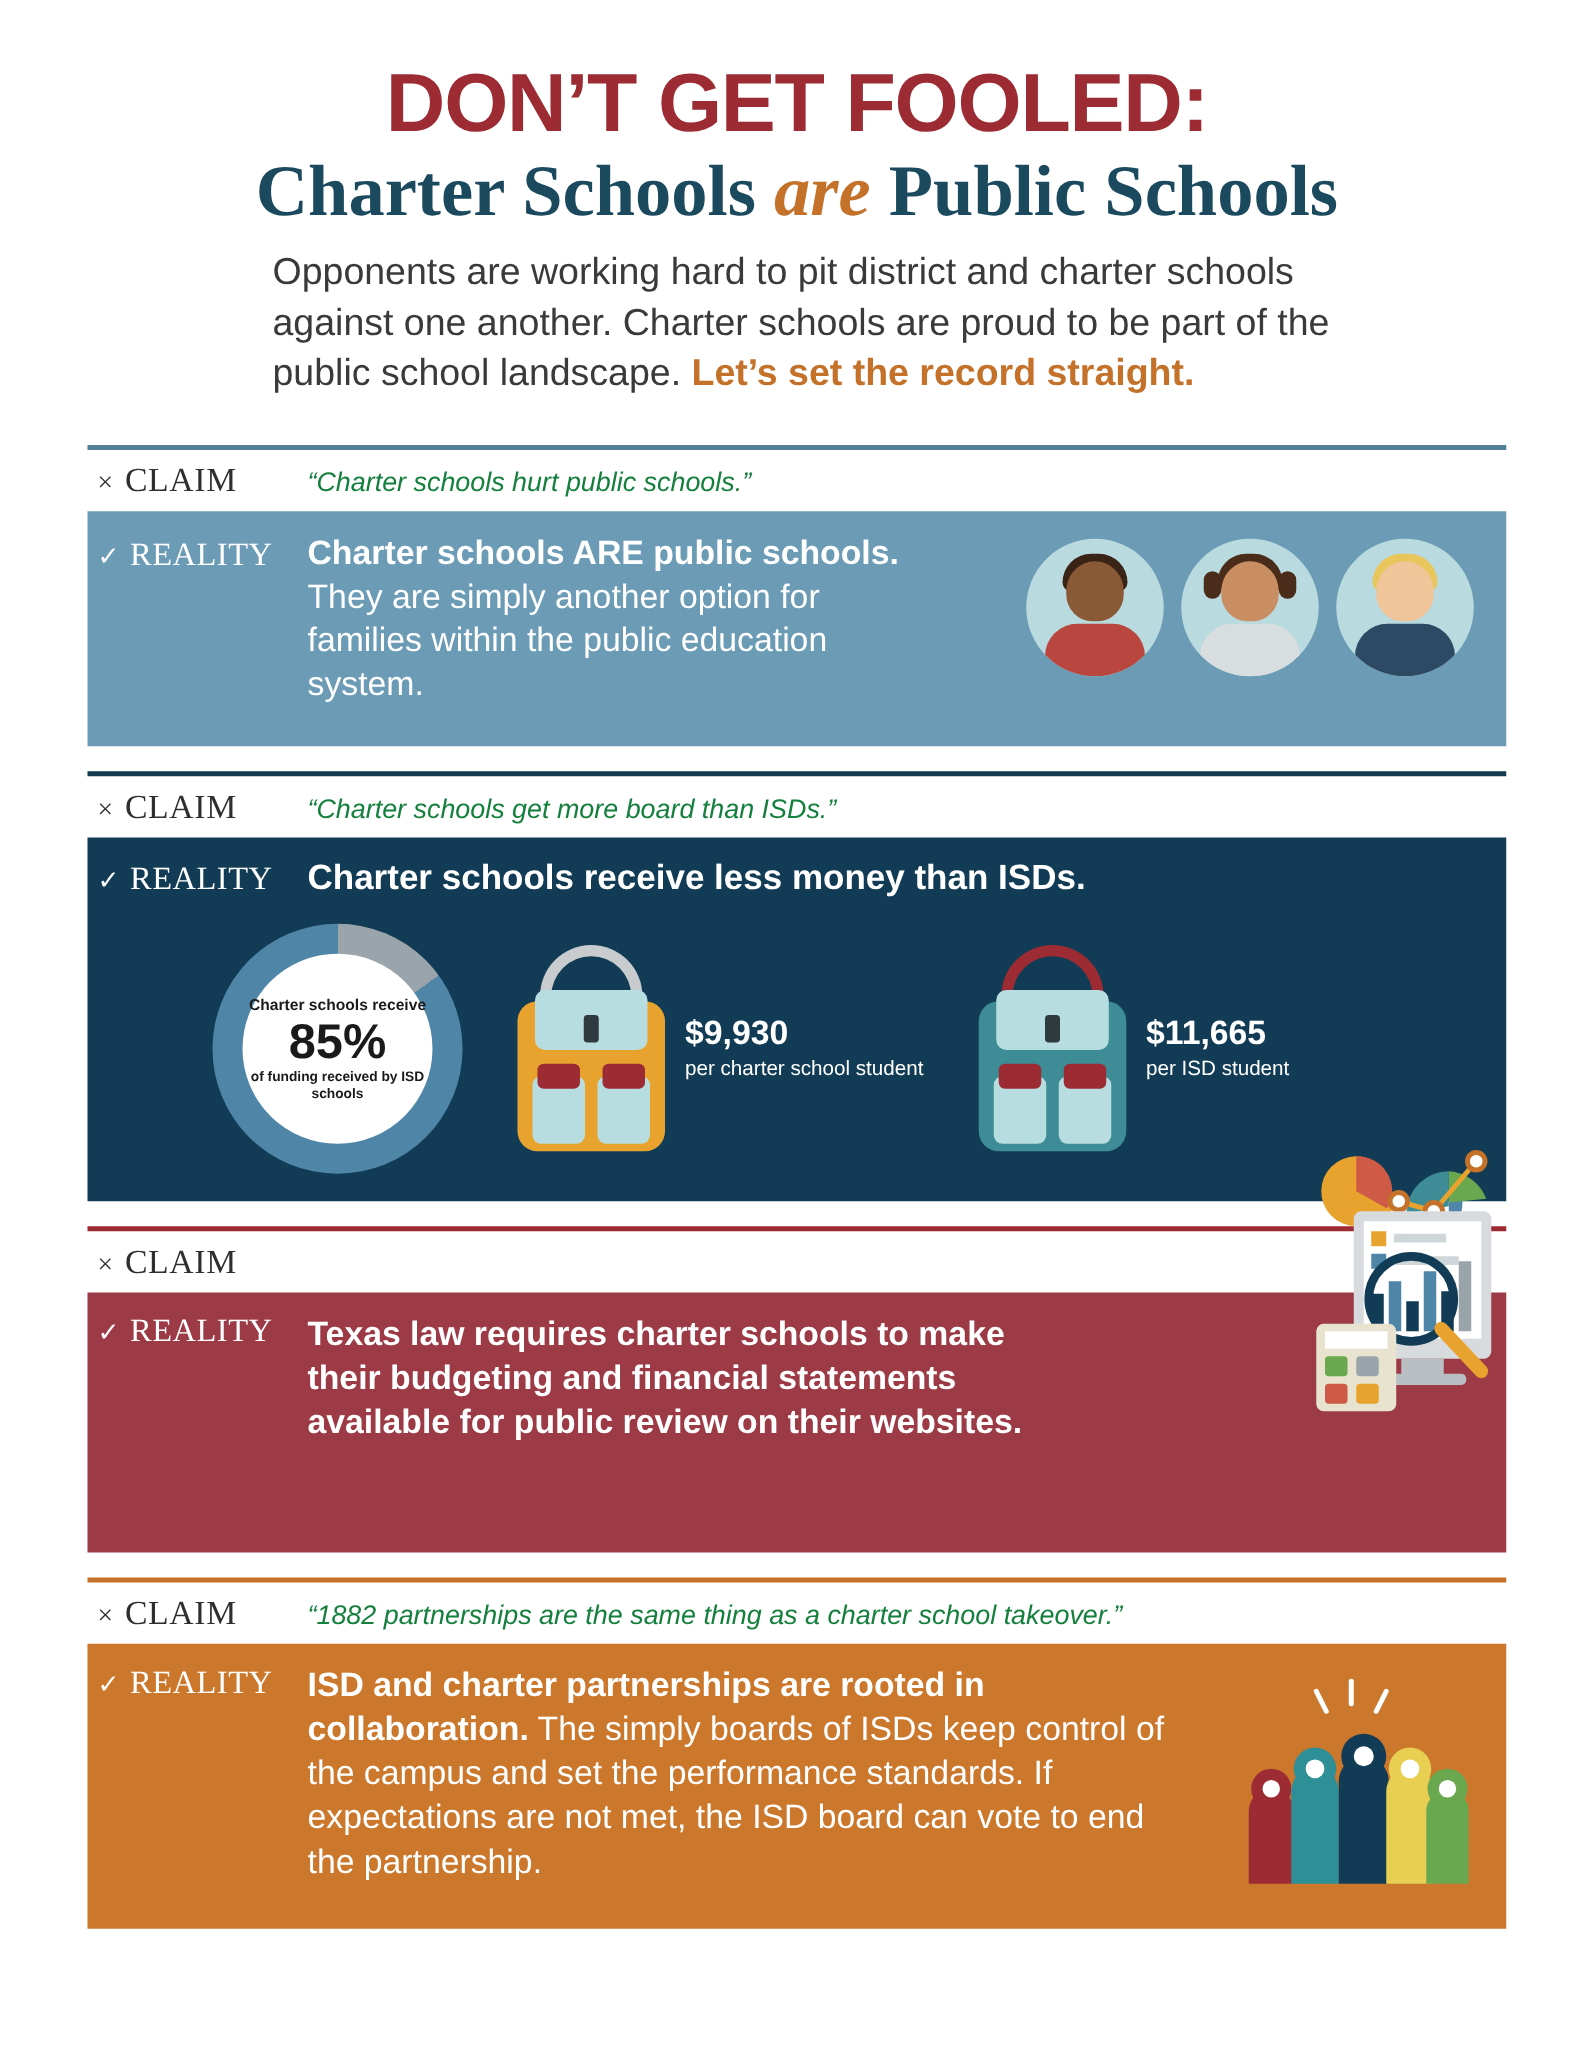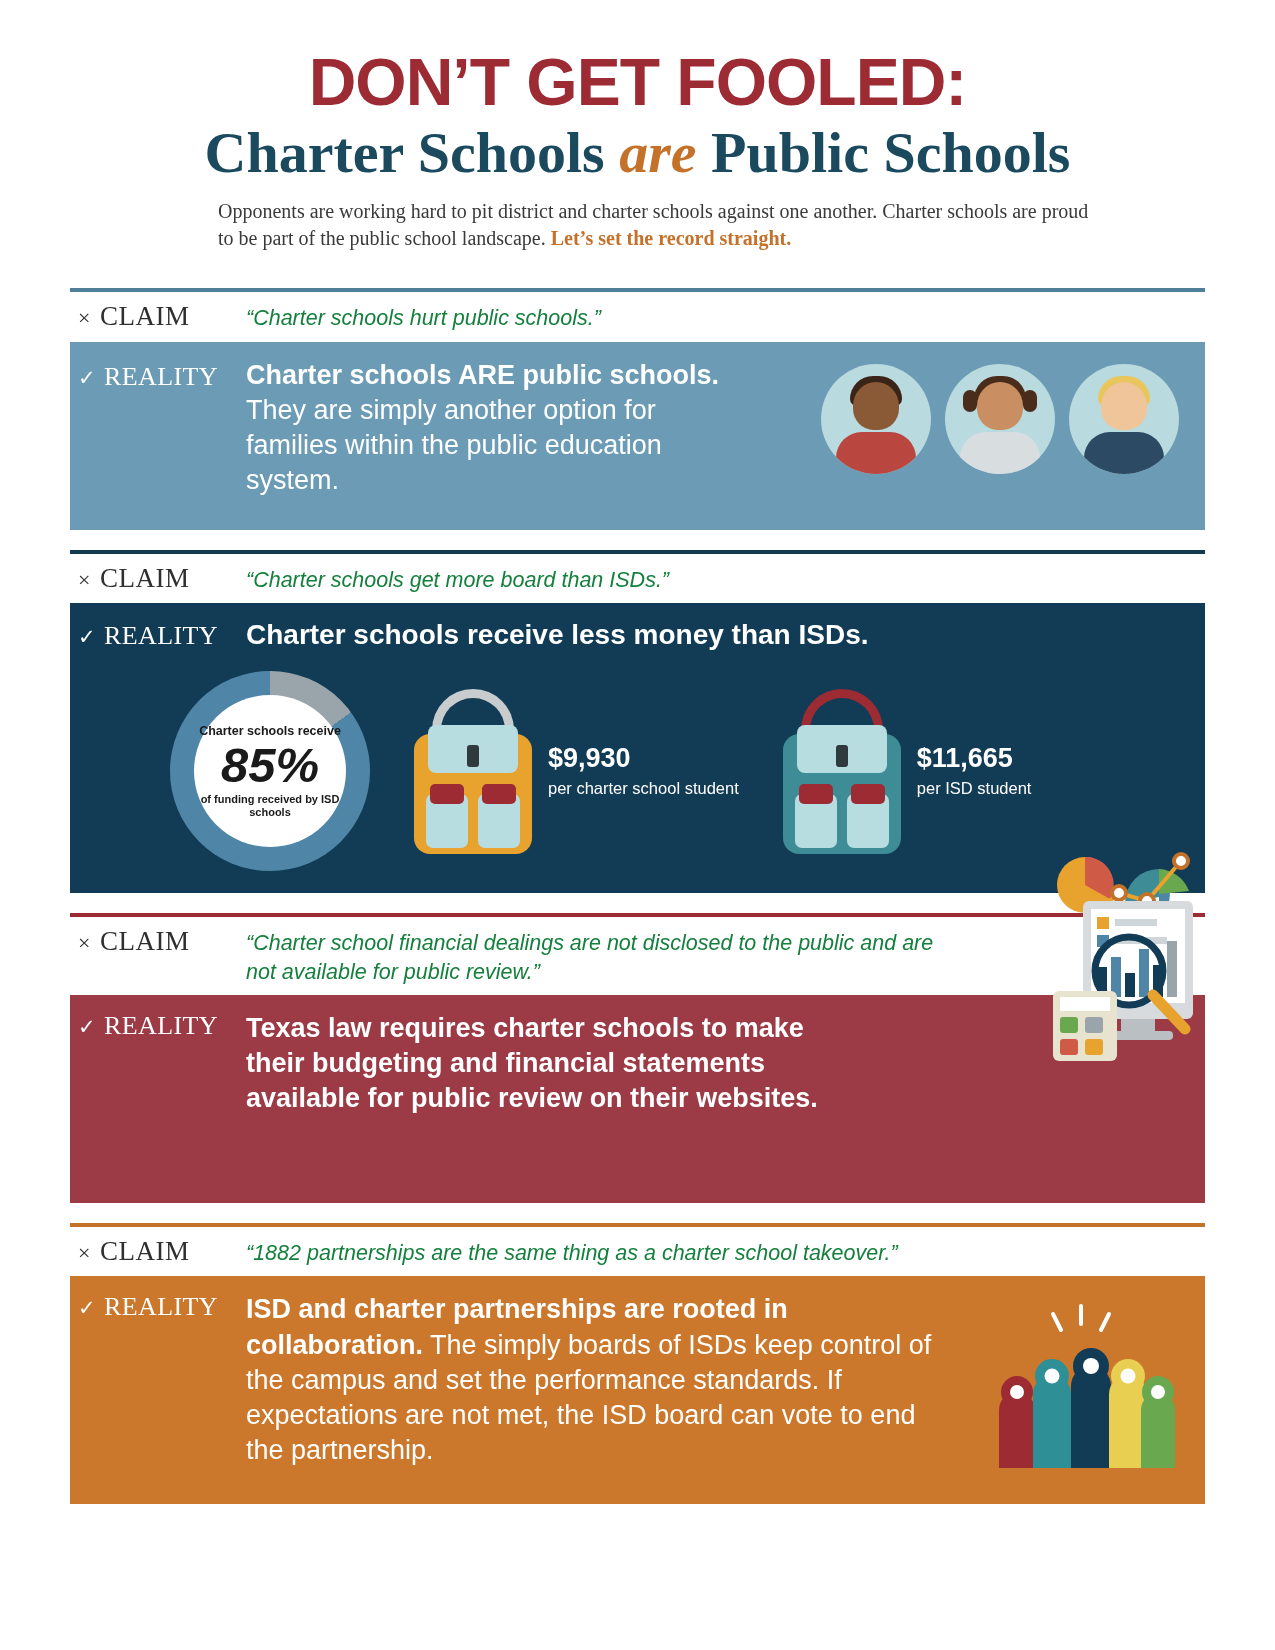"Opponents are working hard to" .intro { font-family: Liberation Serif, serif -> none; font-size: 20px -> 30px }
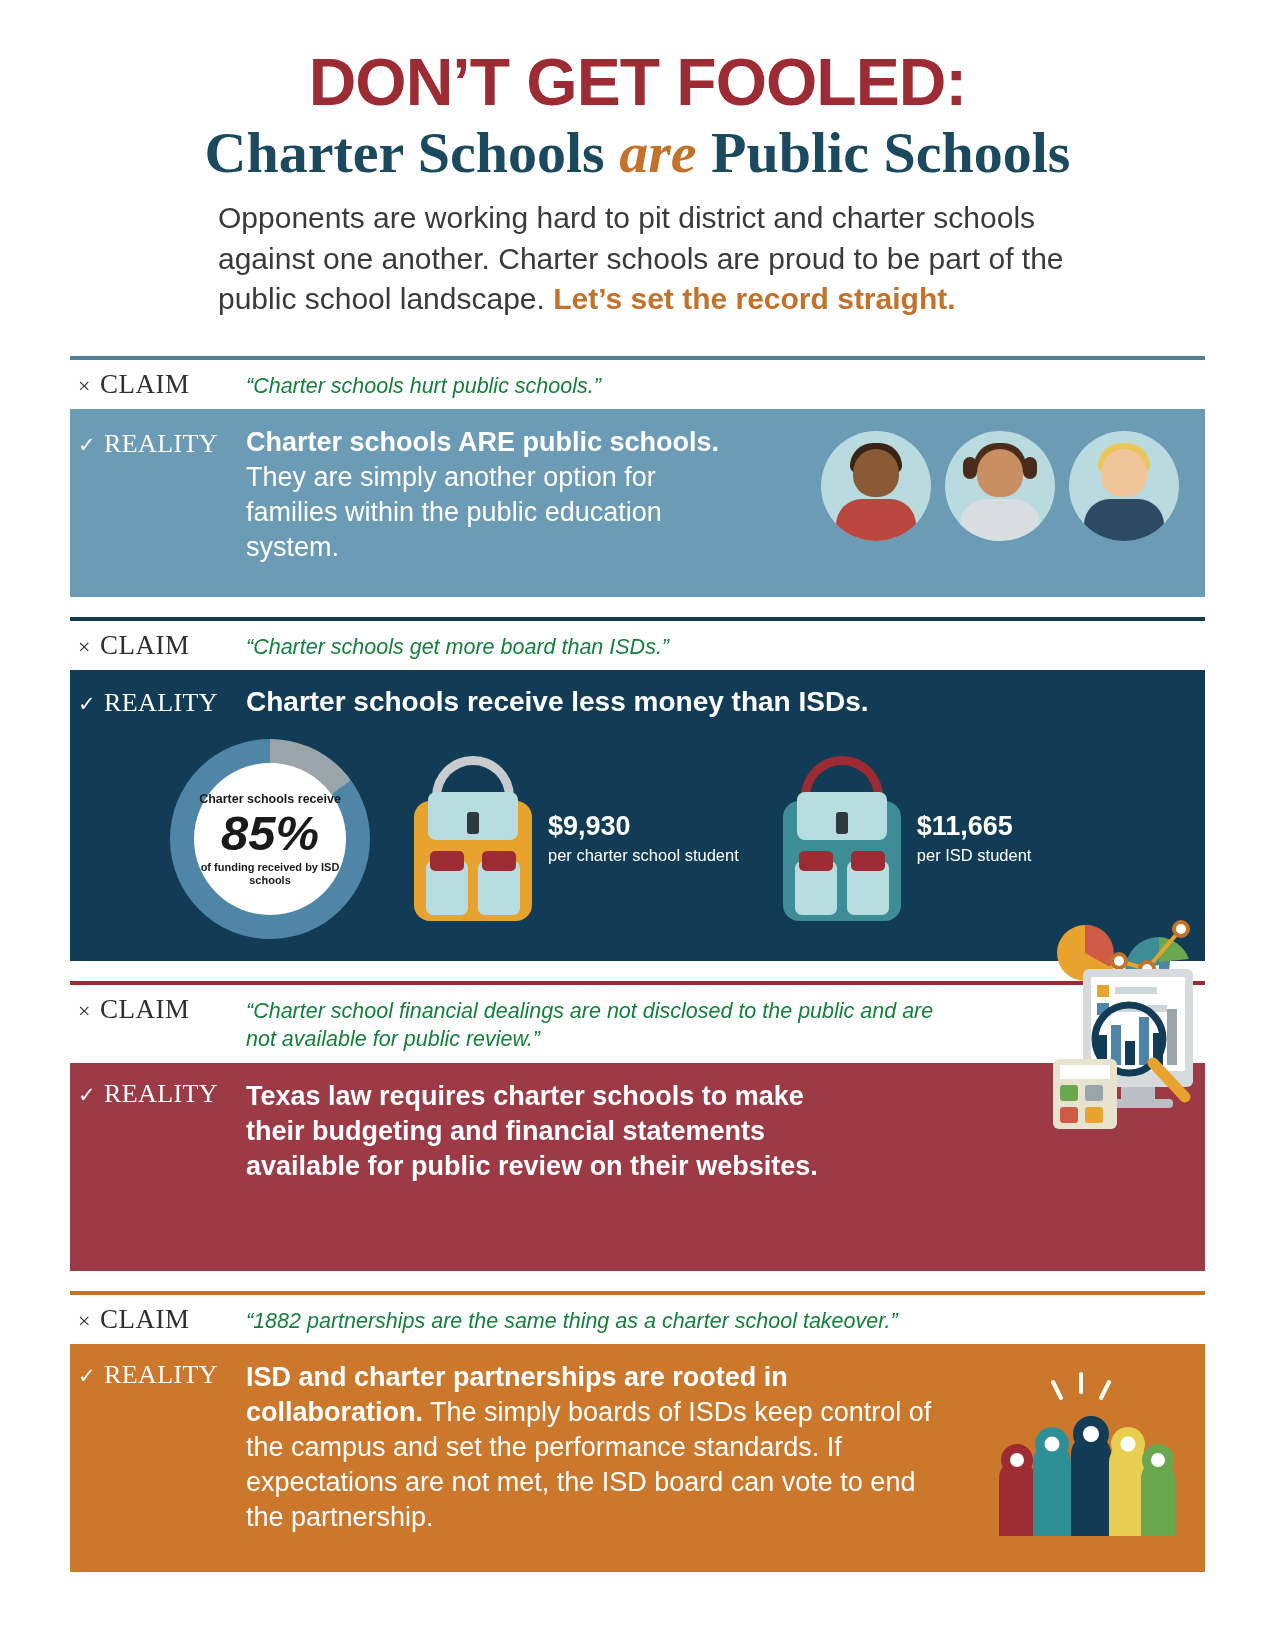"85%" .donut .pct { font-size: 49px -> 39px; font-style: italic -> none }
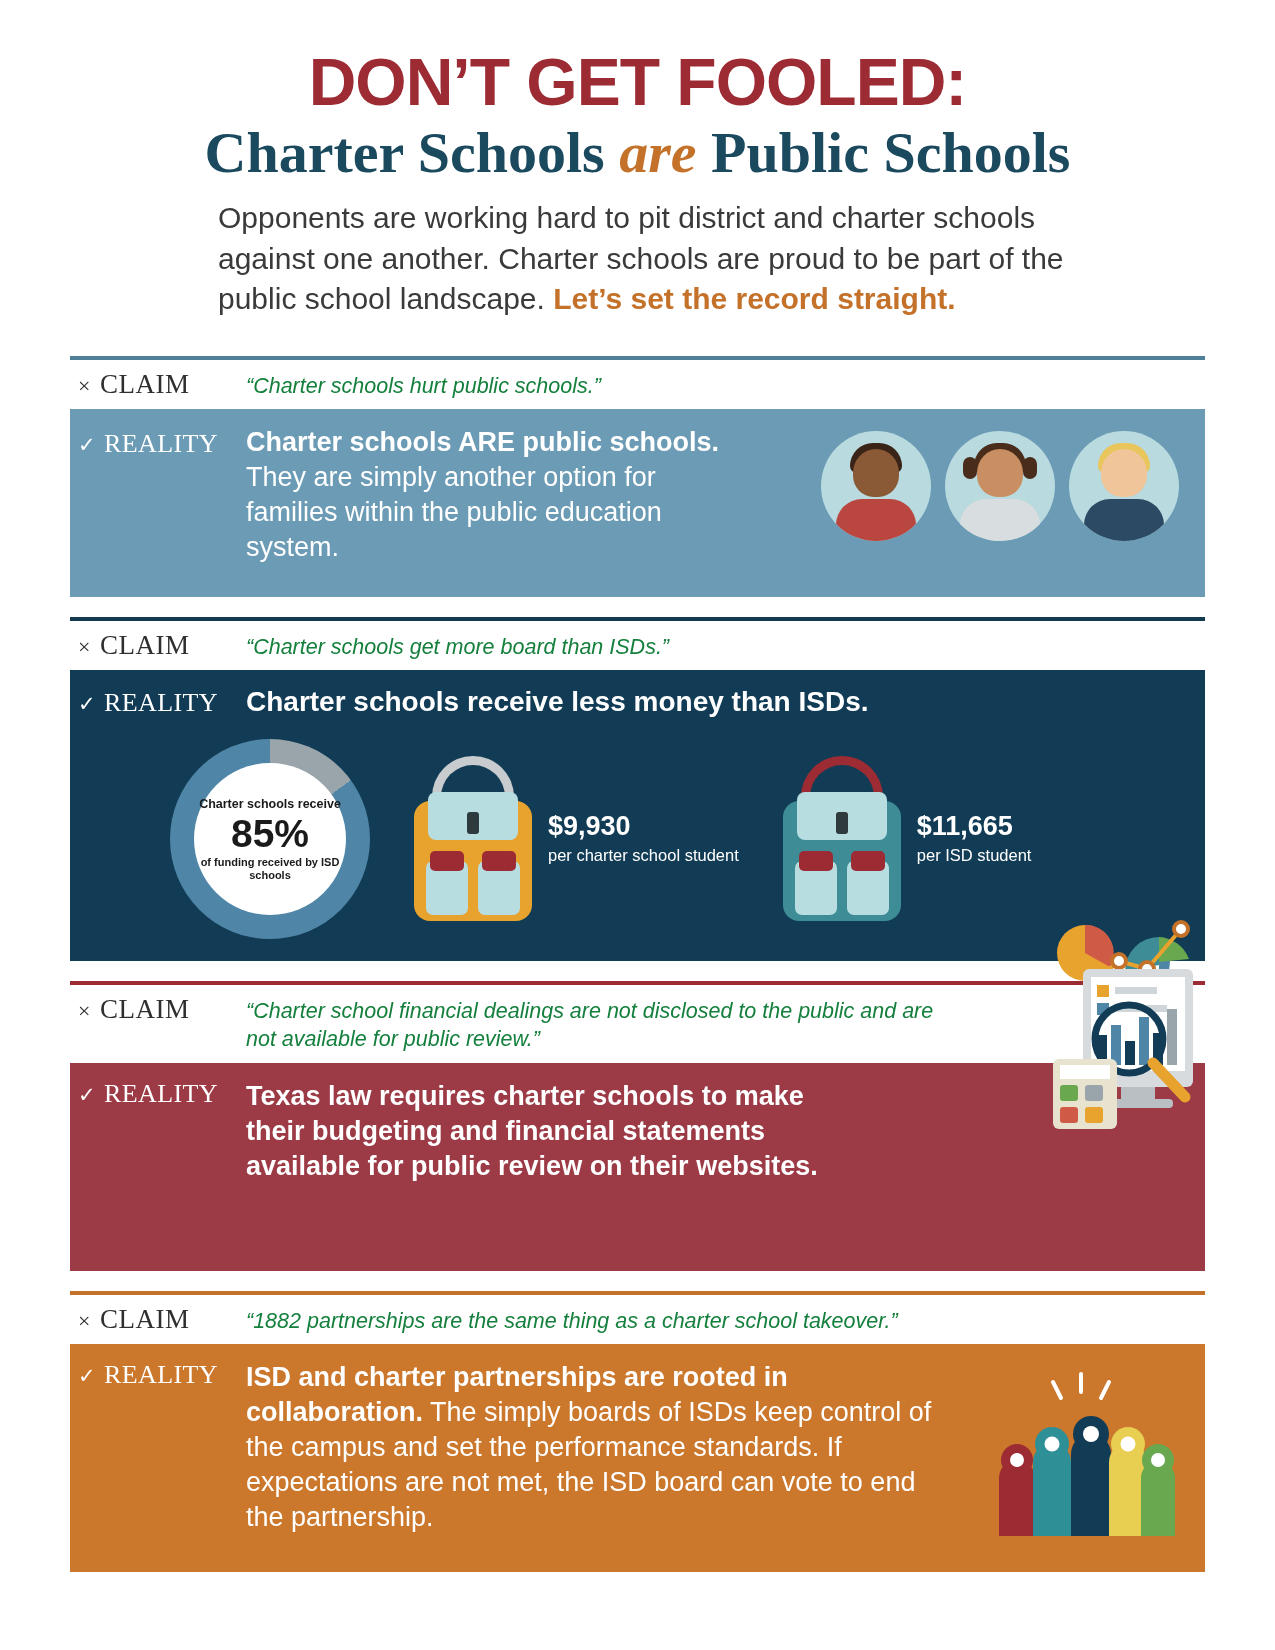"“Charter school financial dealings are" div.claim-text { html: <div>“Charter school financial dealings are not disclosed to the public and are not available for public review.”</div> -> none }
